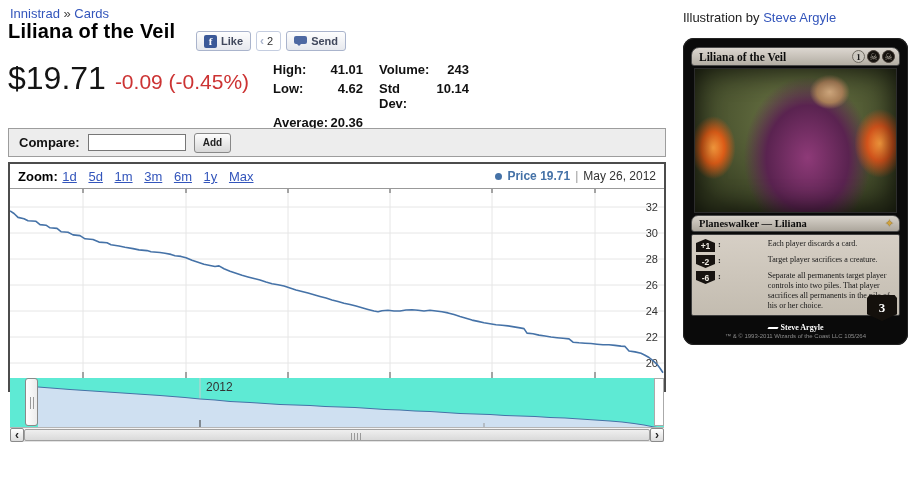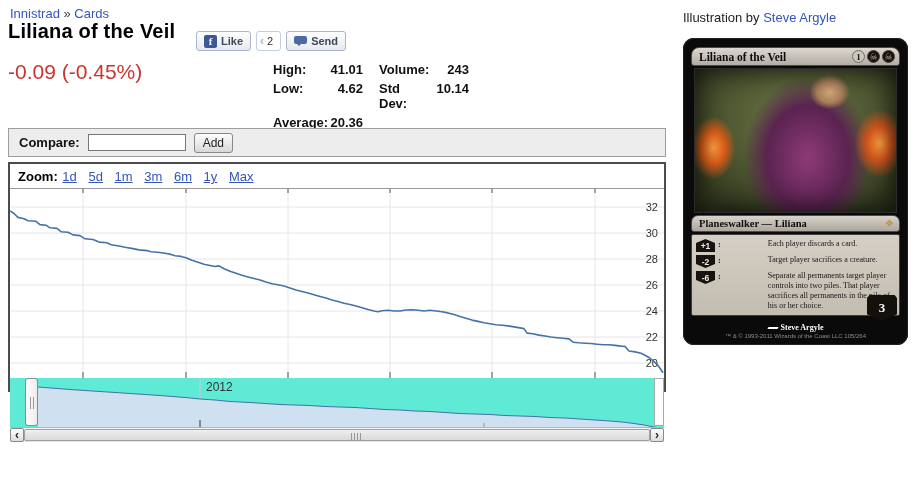"$19.71" span { html: none -> <span>$19.71</span> }
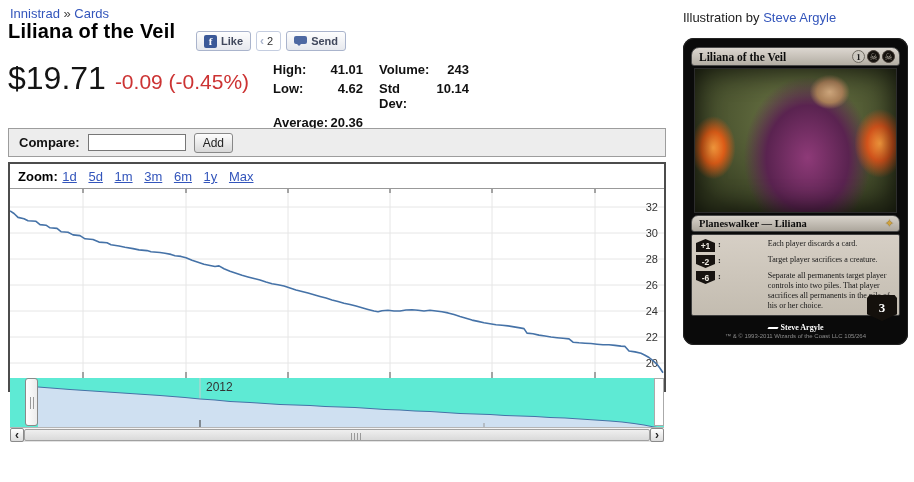"Add" #add-btn { font-size: 12px -> 10px; font-weight: none -> bold }
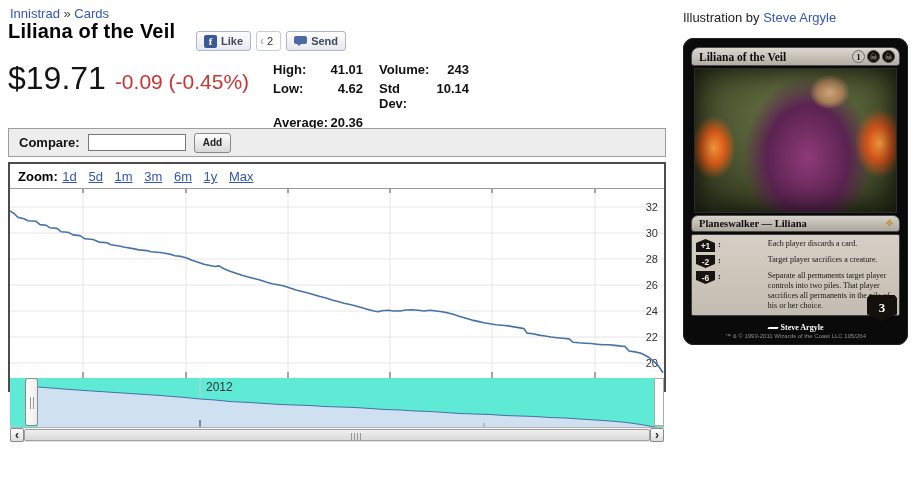"Price 19.71" div { html: none -> <div> <span></span> <span> <span>Price</span>&nbsp;<span>19.71</span> </span> <span>|</span> <span>May 26, 2012</span> </div> }
